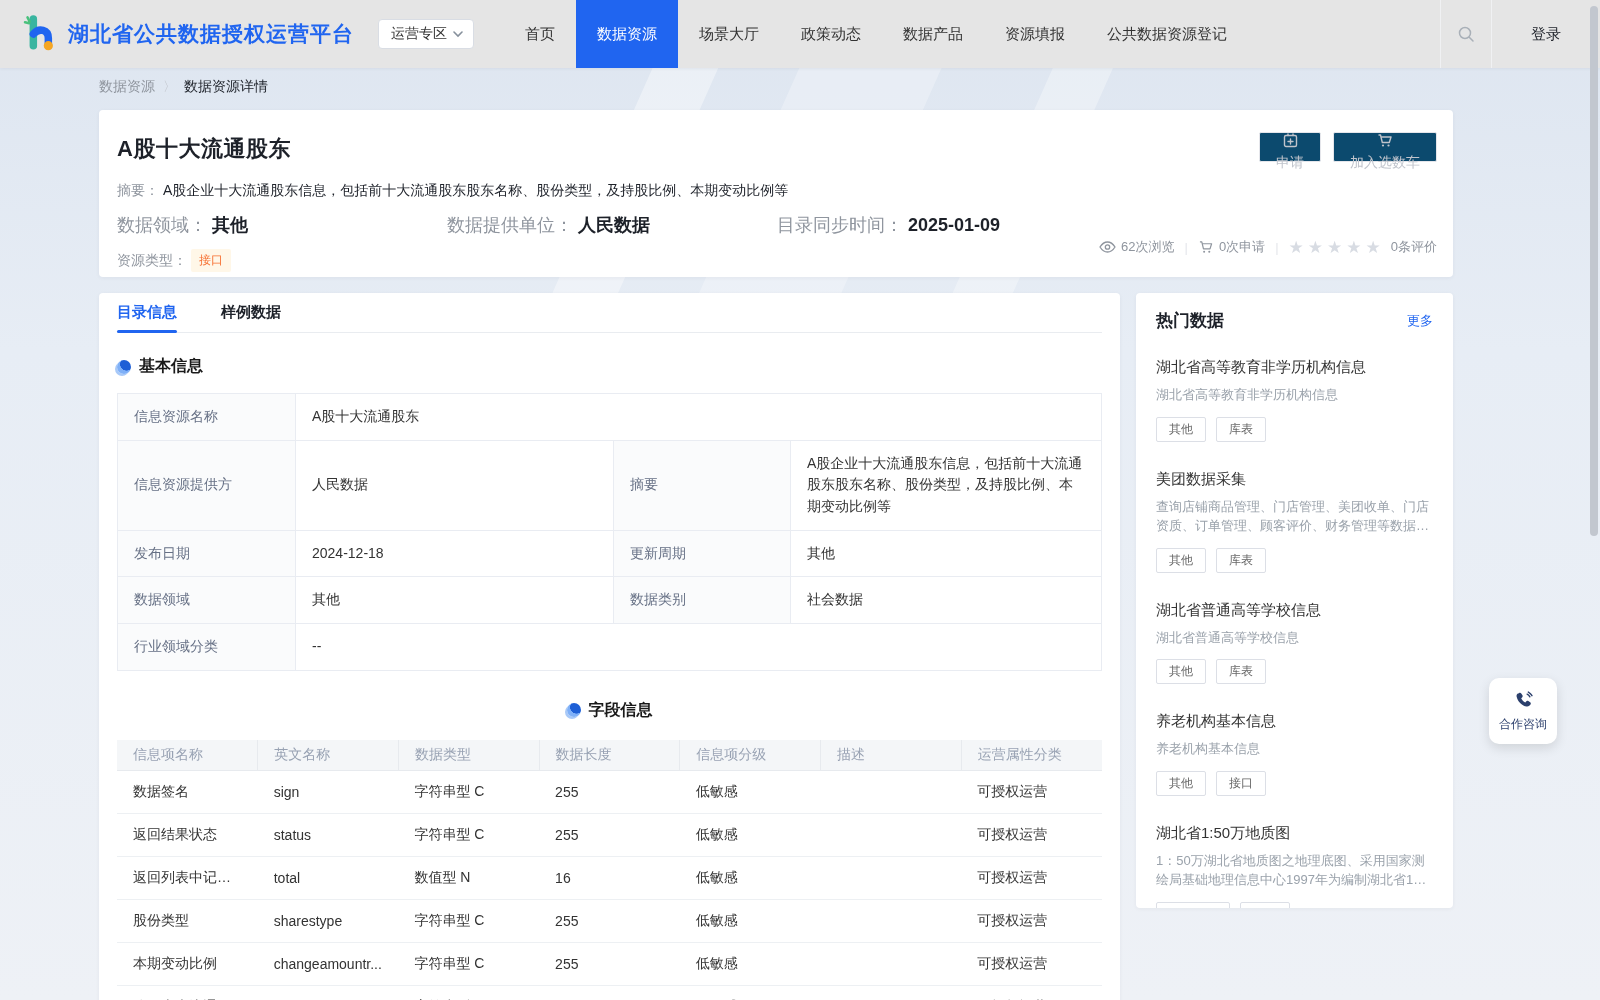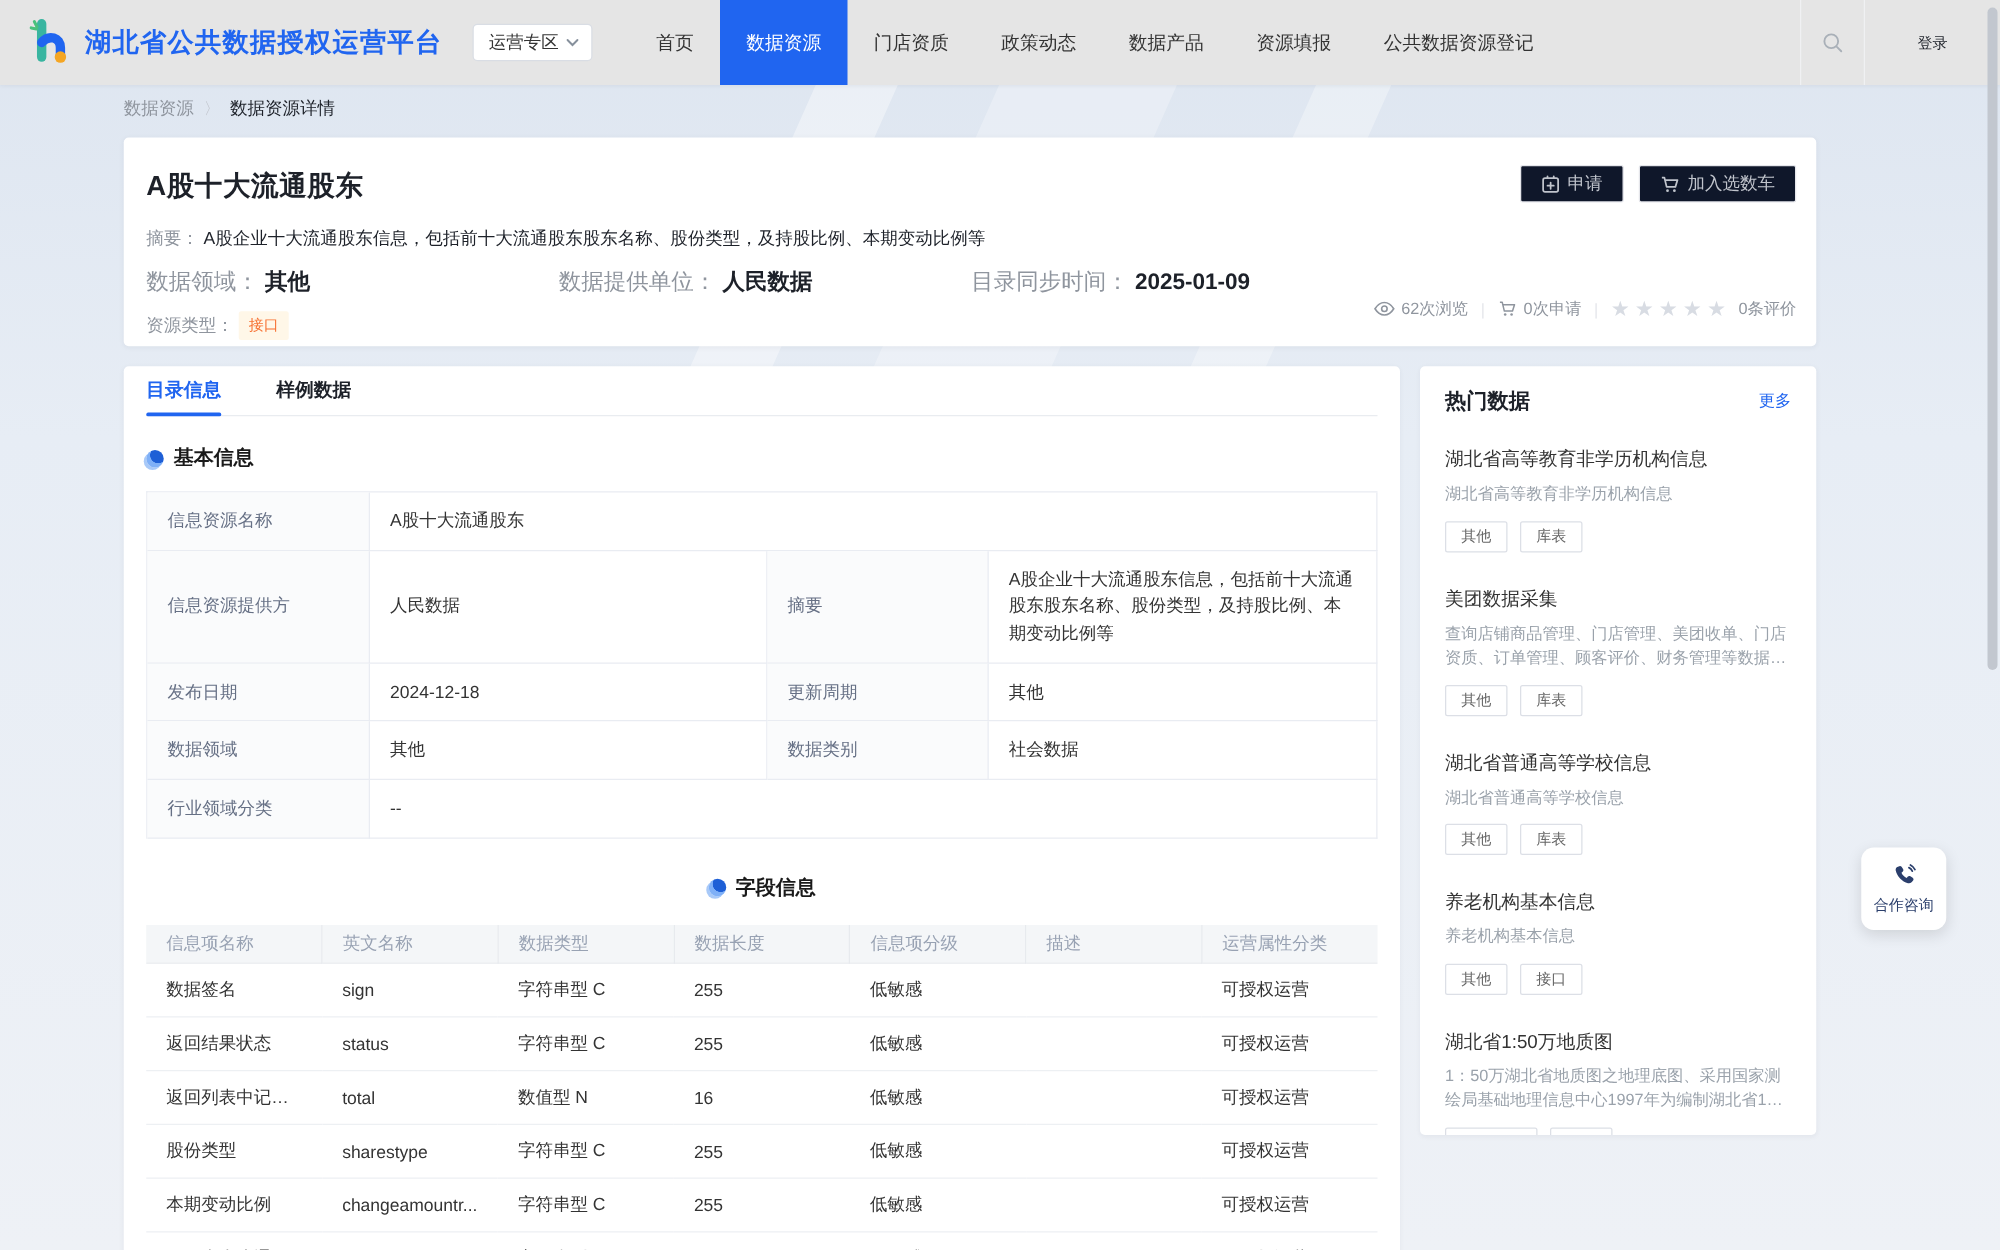"门店资质" div.nav-item { text: 门店资质 -> 场景大厅 }
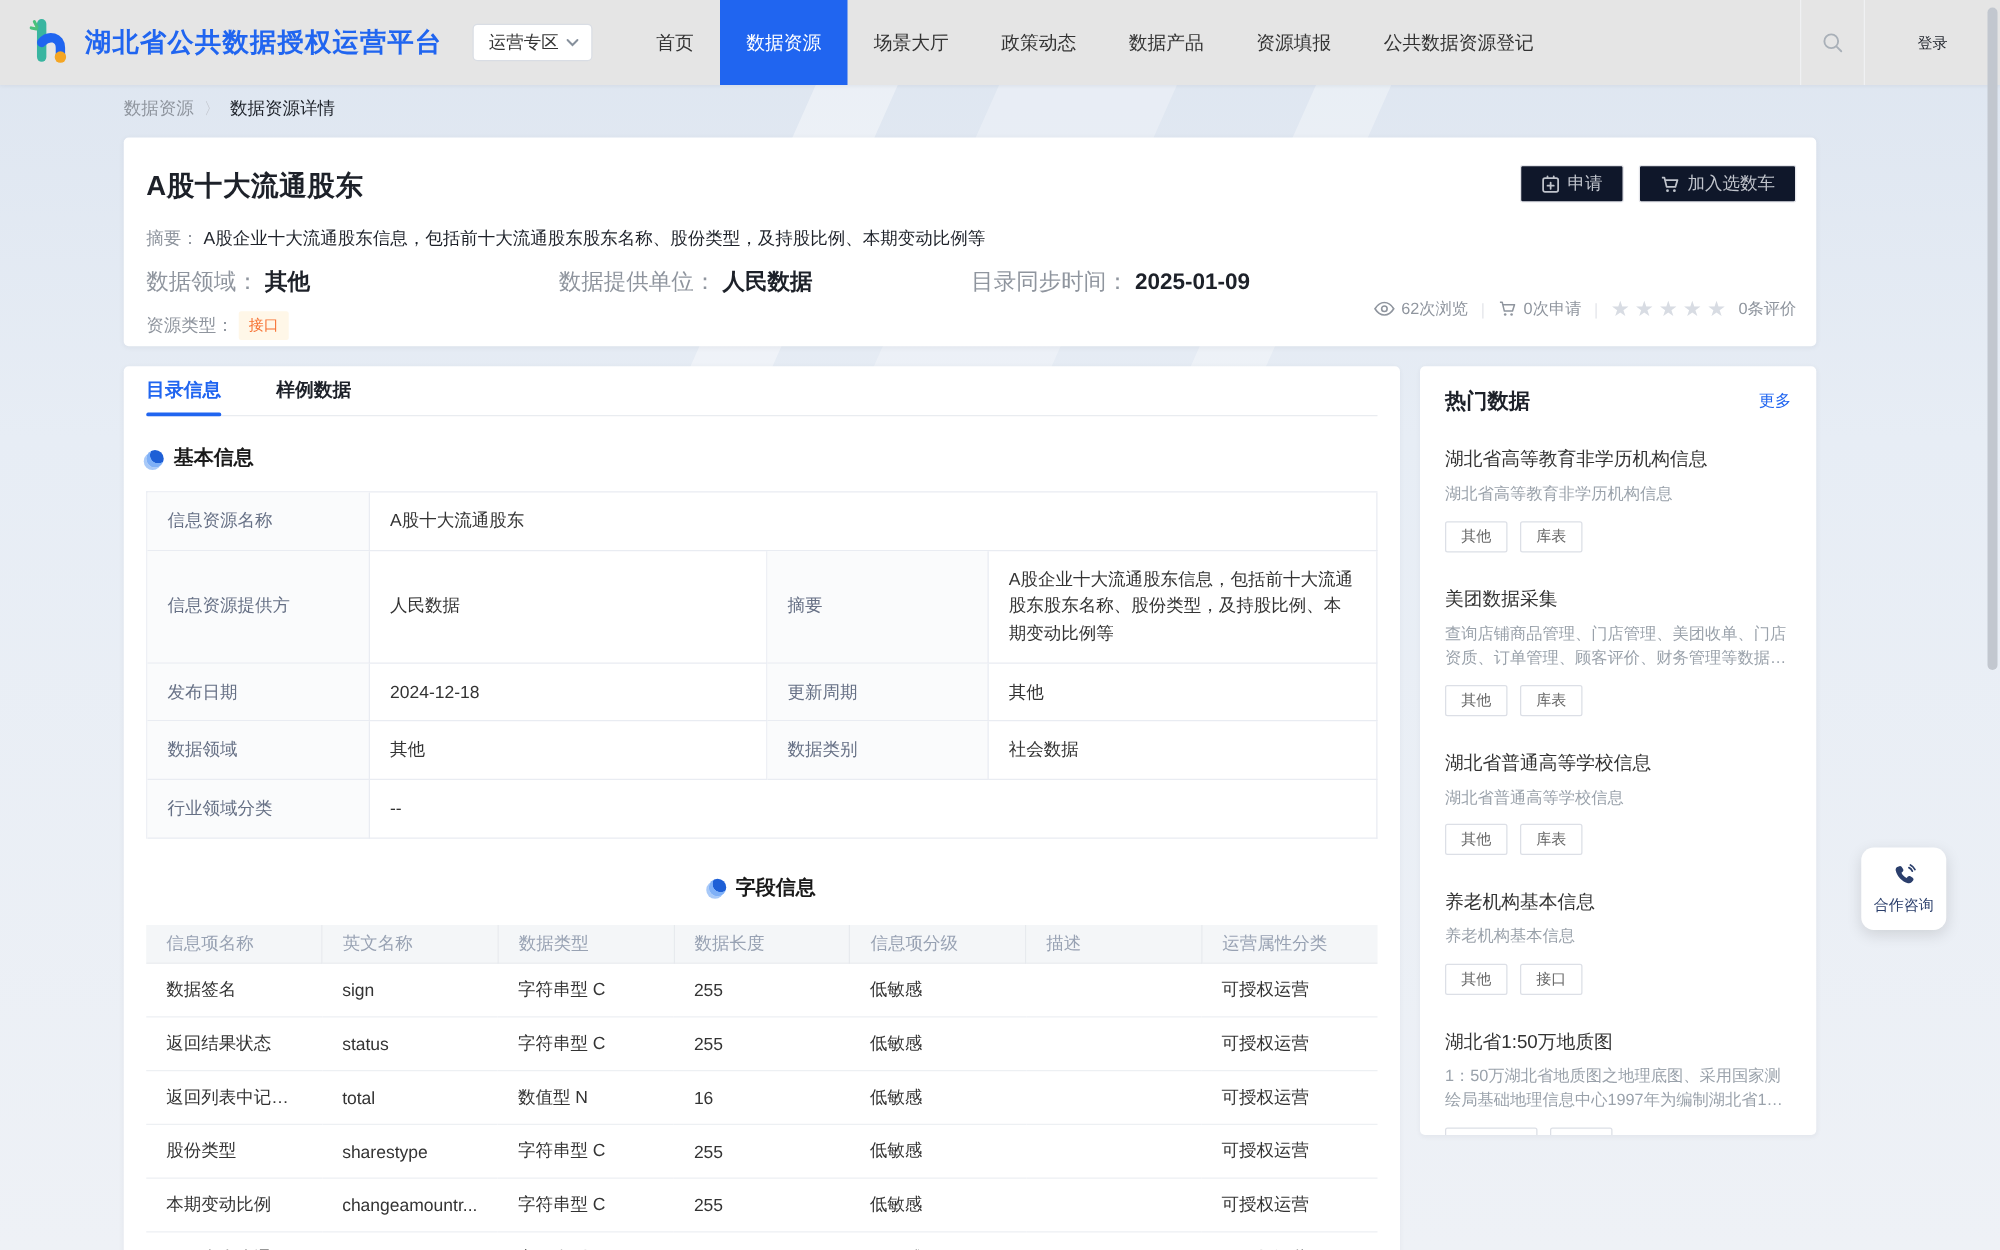"登录" .login { font-size: 12px -> 15px }
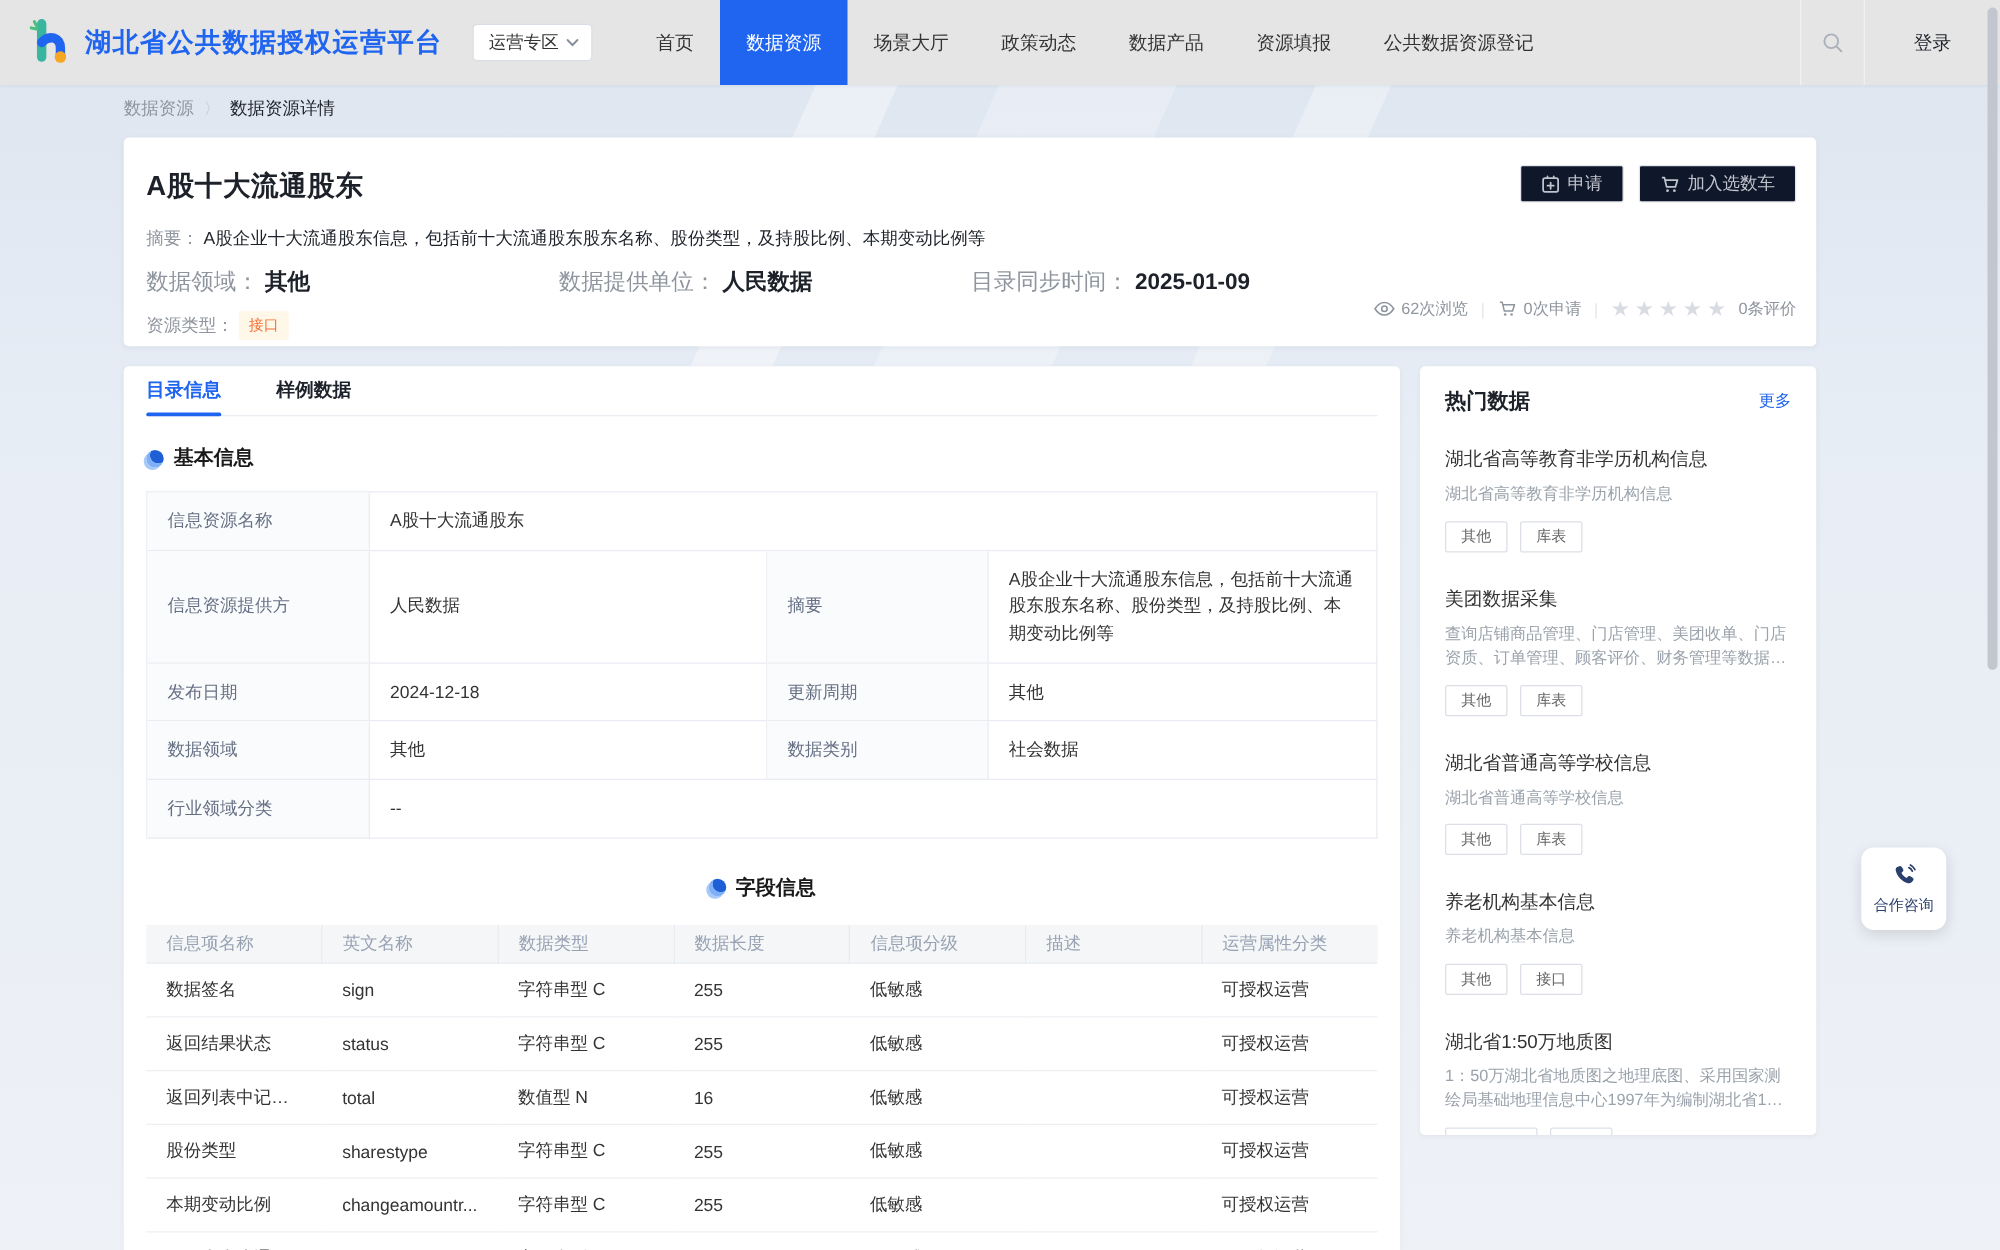"申请" .btn-dis { background: #0f172a -> #0c4a6e; flex-direction: none -> column }
